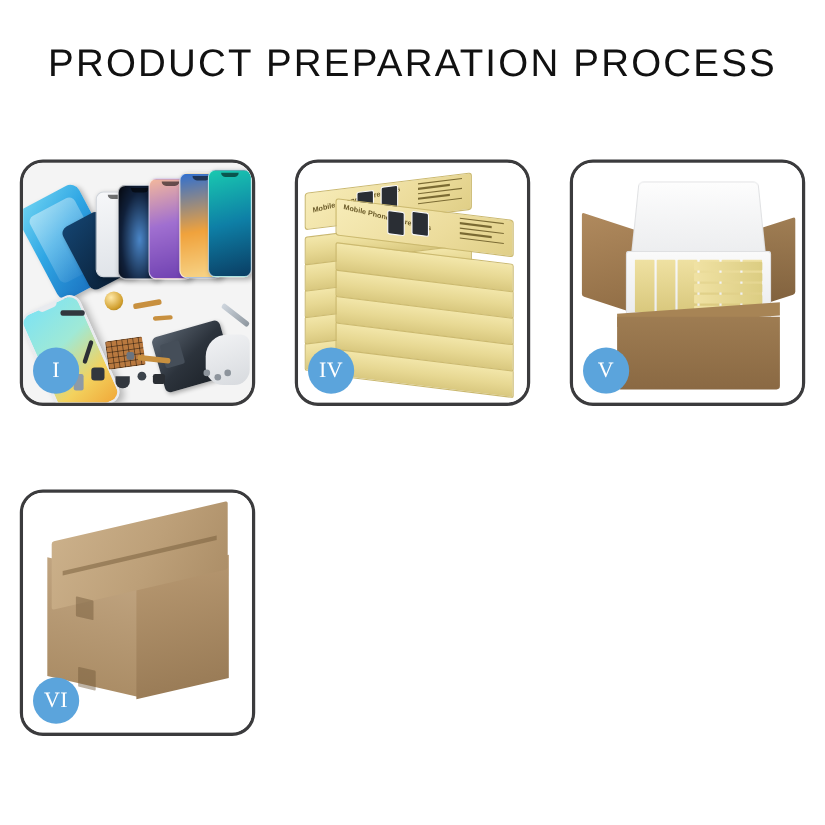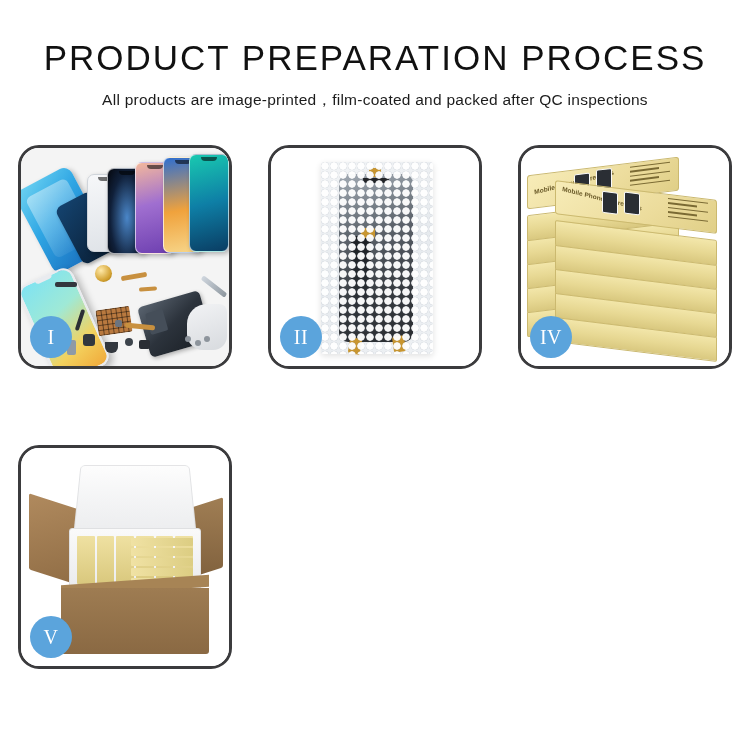"All products are" div.sub-title { html: <div>All products are image-printed，film-coated and packed after QC inspections</div> -> none }
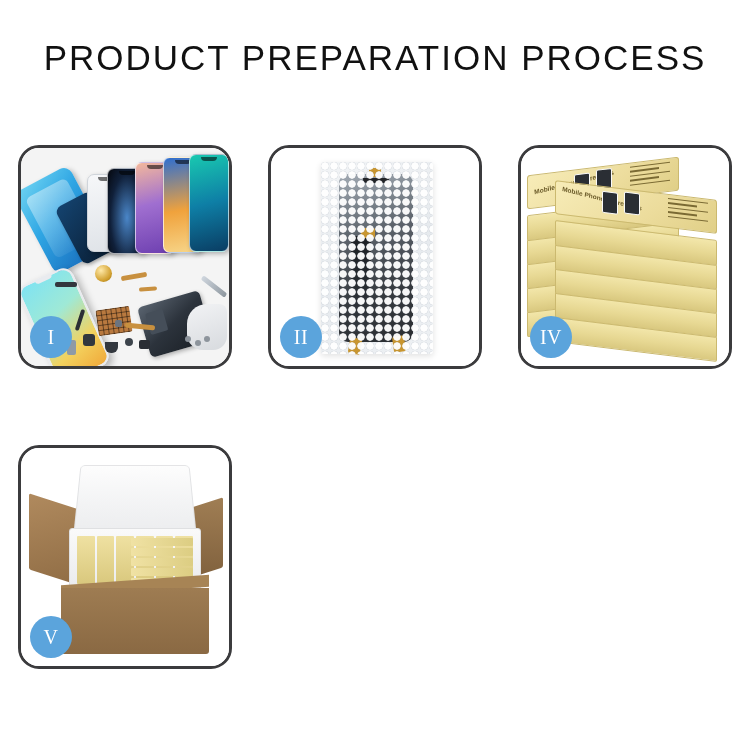"II" div.panel { html: <div> <div> <div> <div></div> <div></div> <div></div> <div></div> <div></div> <div></div> <div></div> </div> </div> <div>II</div> </div> -> none }
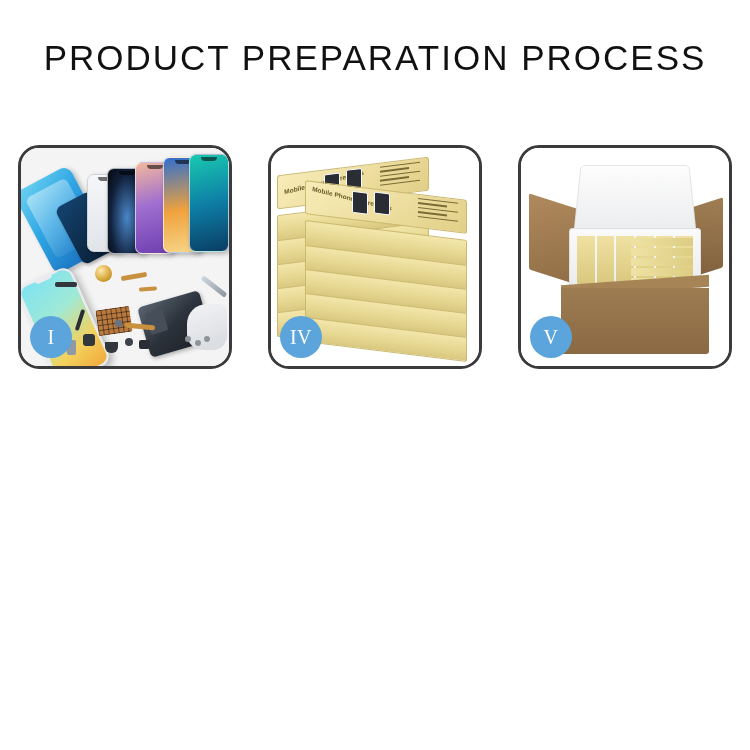"VI" div.panel { html: none -> <div> <div> <div></div> <div></div> <div></div> <div></div> <div></div> </div> <div>VI</div> </div> }
